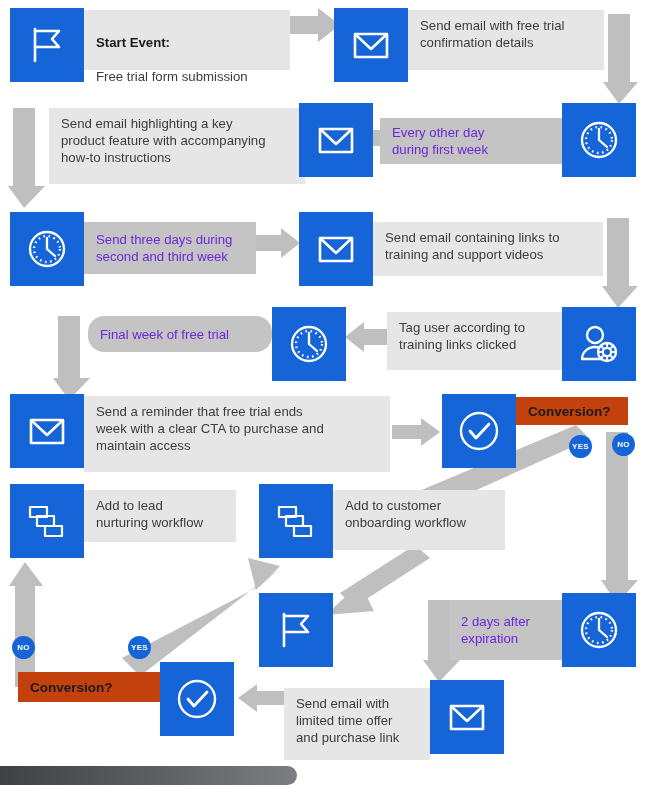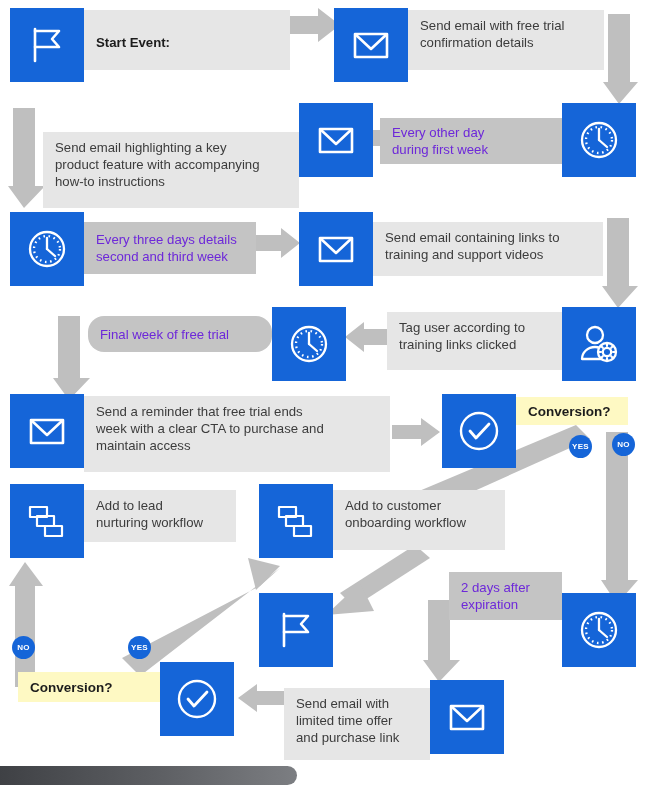"Free trial form submission" span { html: none -> <span>Free trial form submission</span> }
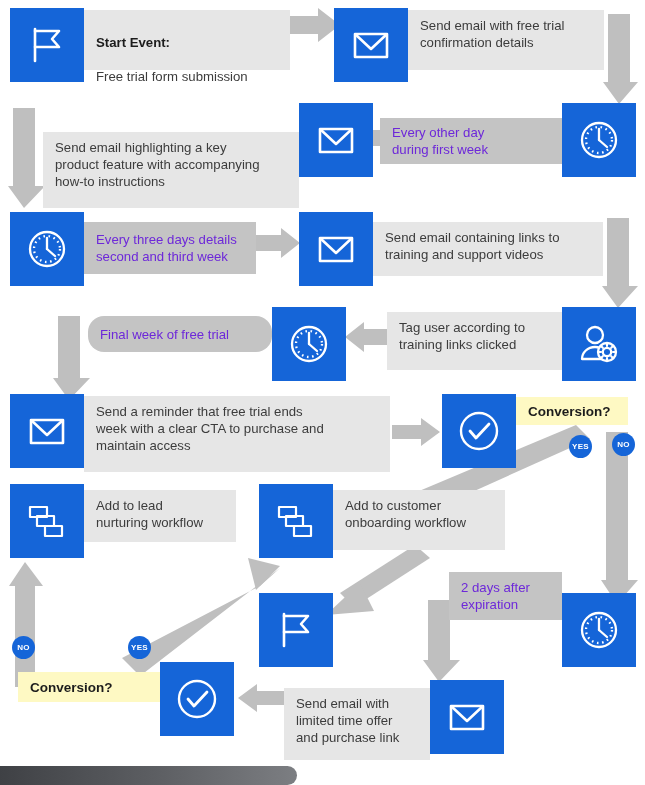"Send email highlighting a key" div.plate { left: 43px -> 49px; margin-top: 24px -> none }
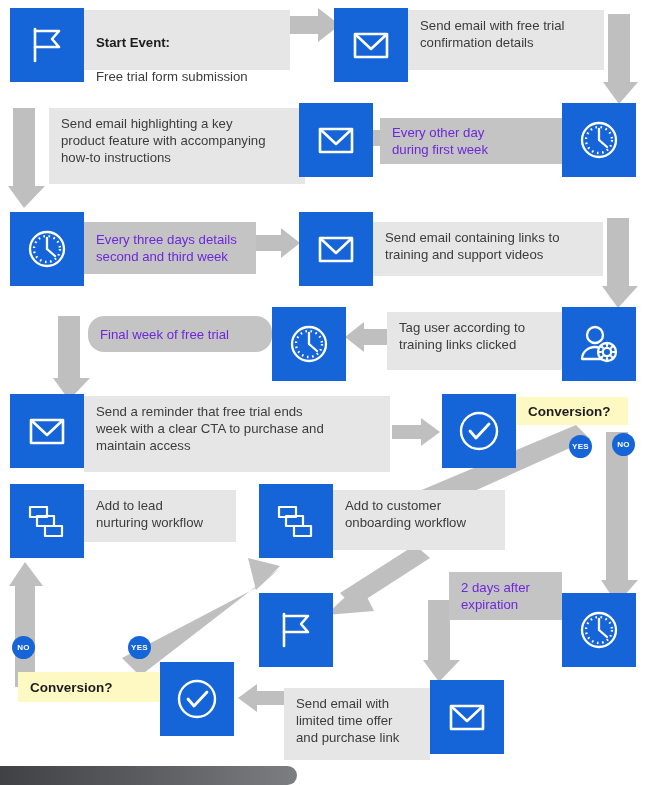"Every three days details" span { text: Every three days details -> Send three days during }
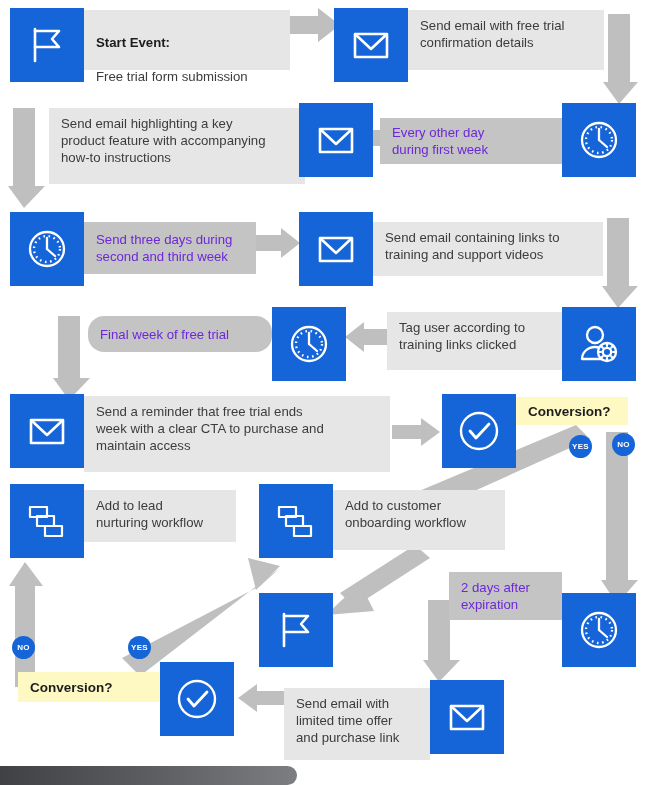"Conversion?" .plate.bluebg { background: #fef9c3 -> #c2410c }
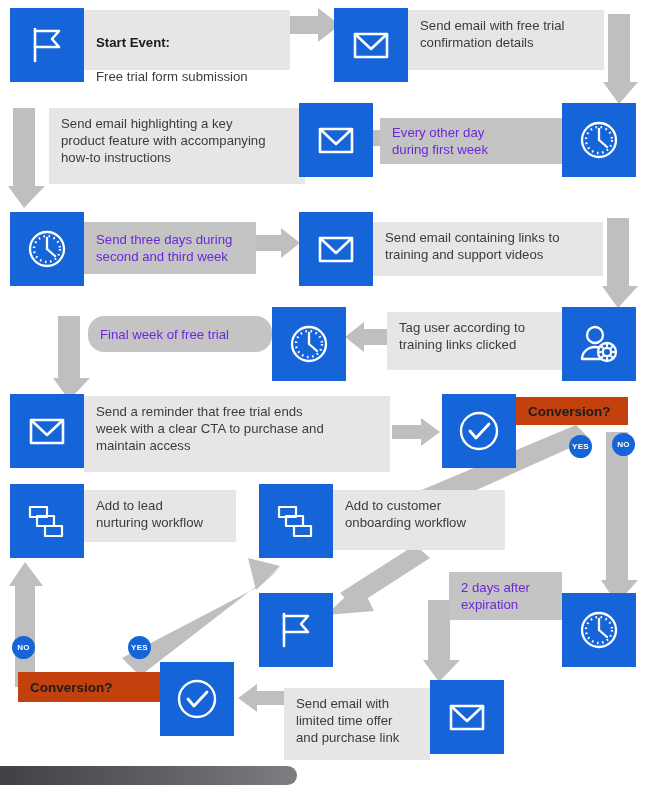"2 days after" div.plate { height: 48px -> 60px; top: 572px -> 600px }
